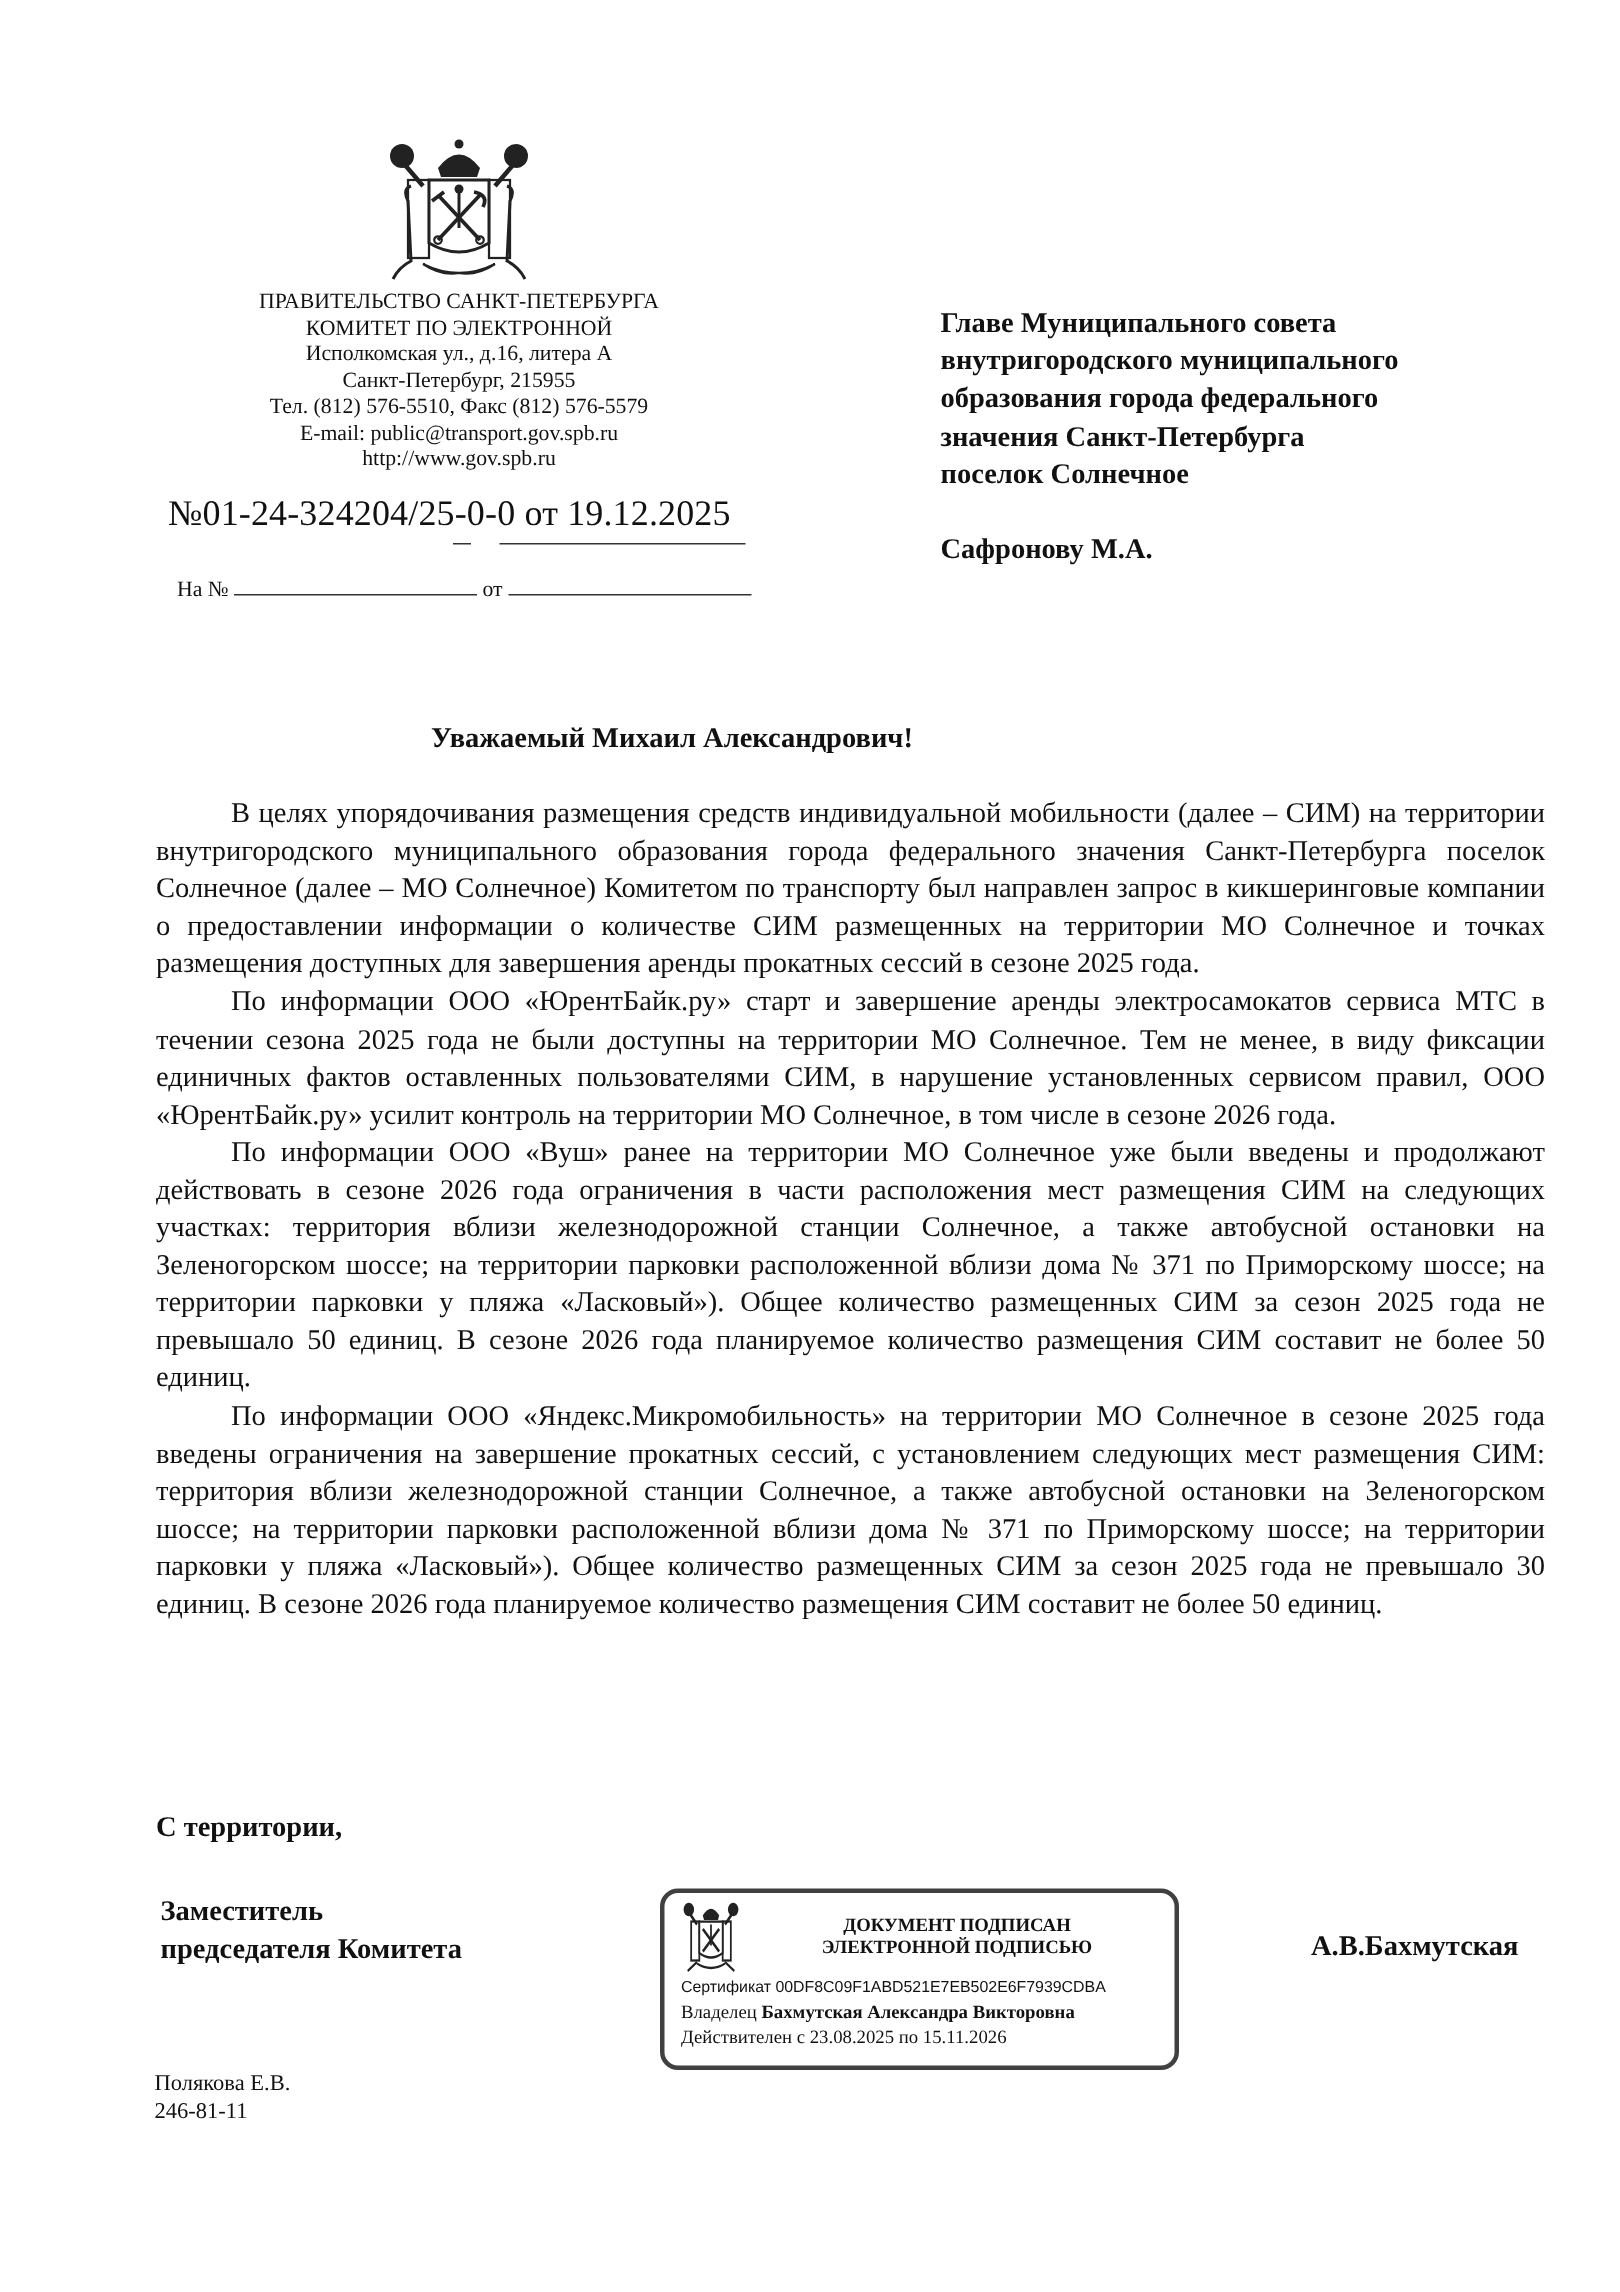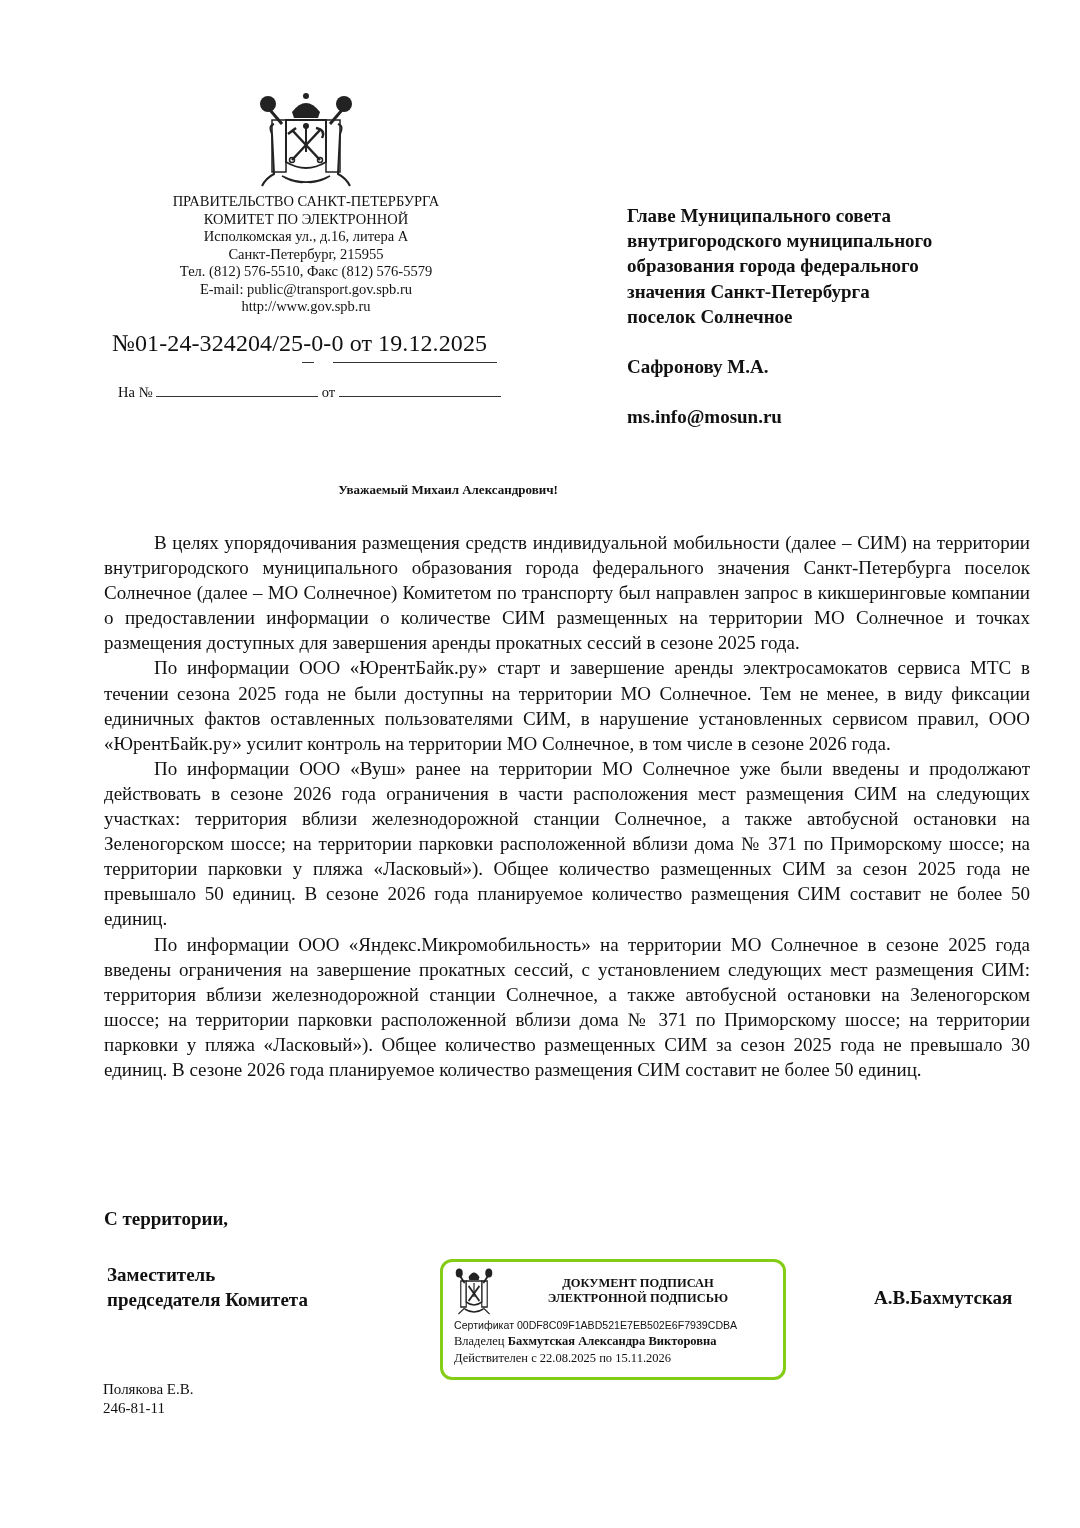"ms.info@mosun.ru" span.row { html: <span>ms.info@mosun.ru</span> -> none }
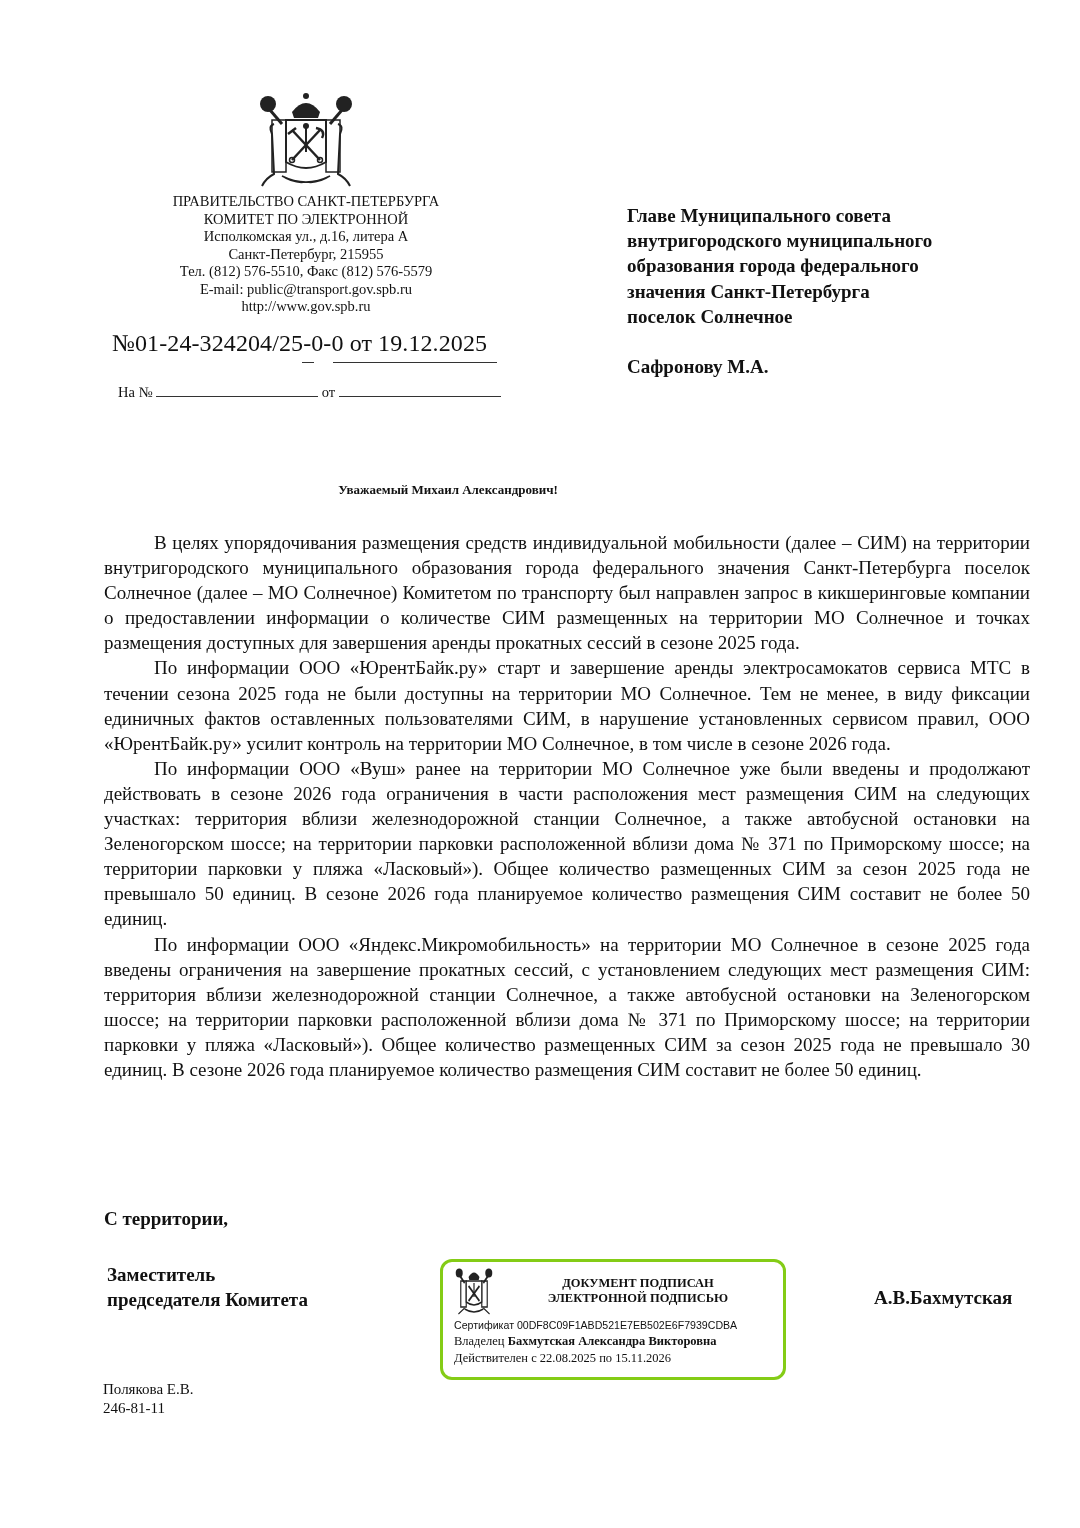"Уважаемый Михаил Александрович!" .greeting { font-size: 13px -> 19px }
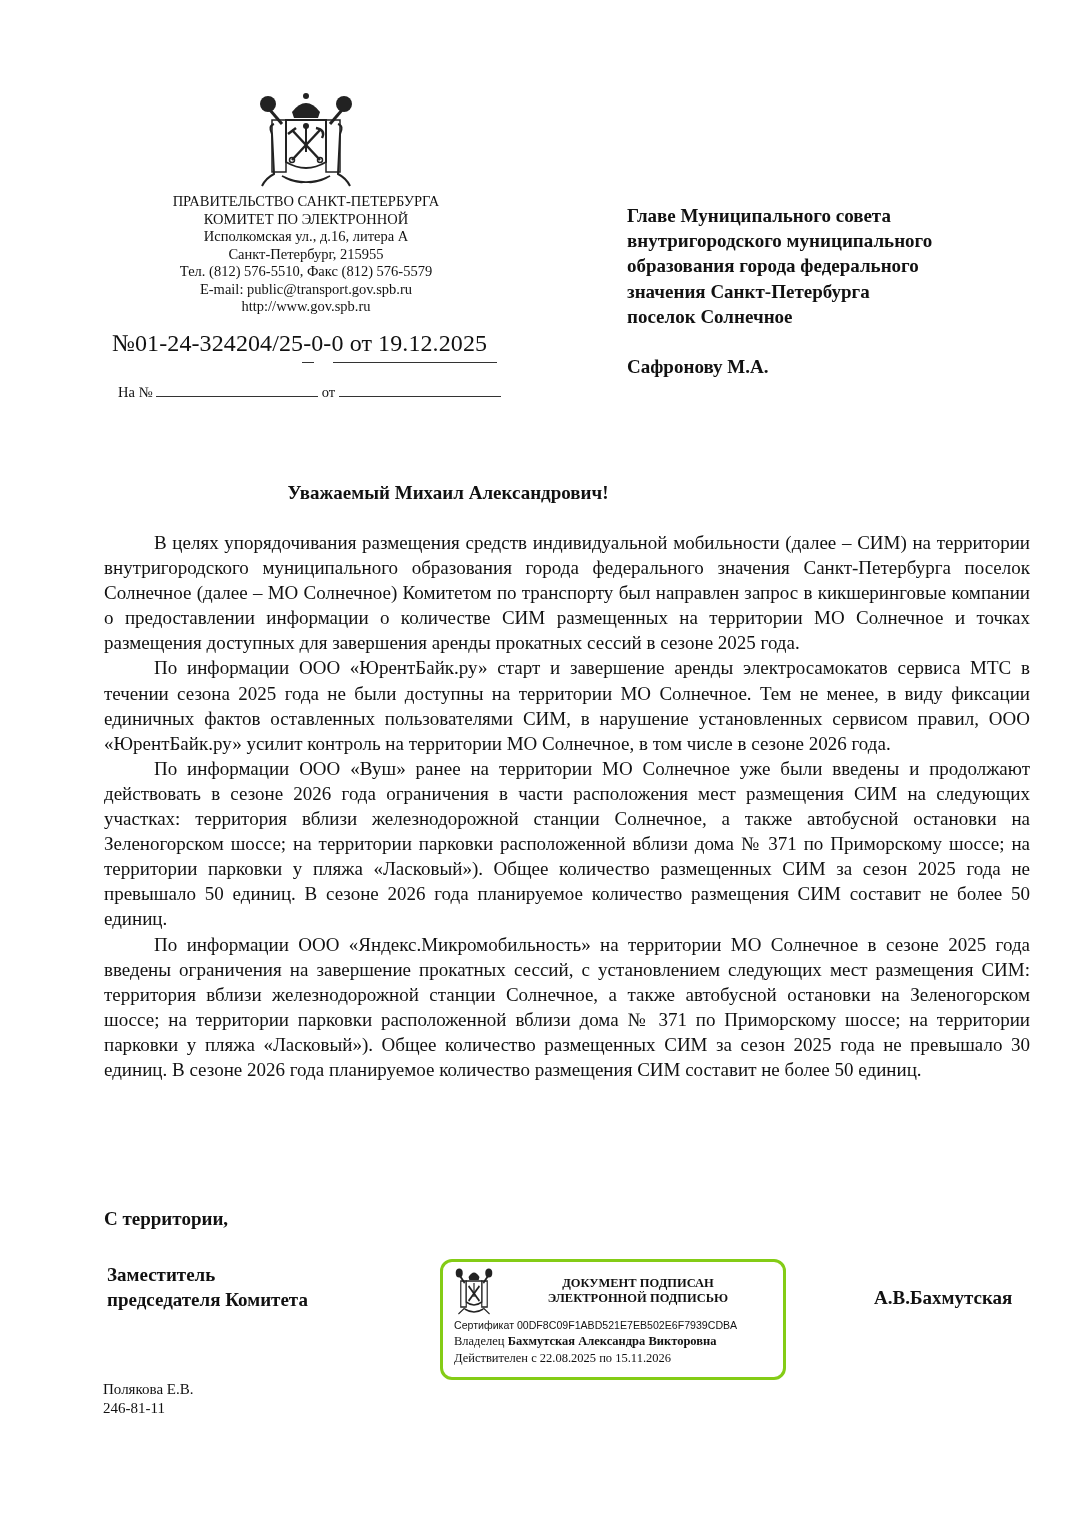"ДОКУМЕНТ ПОДПИСАН" .stamp { border: 3px solid #84cc16 -> 3px solid #404040 }
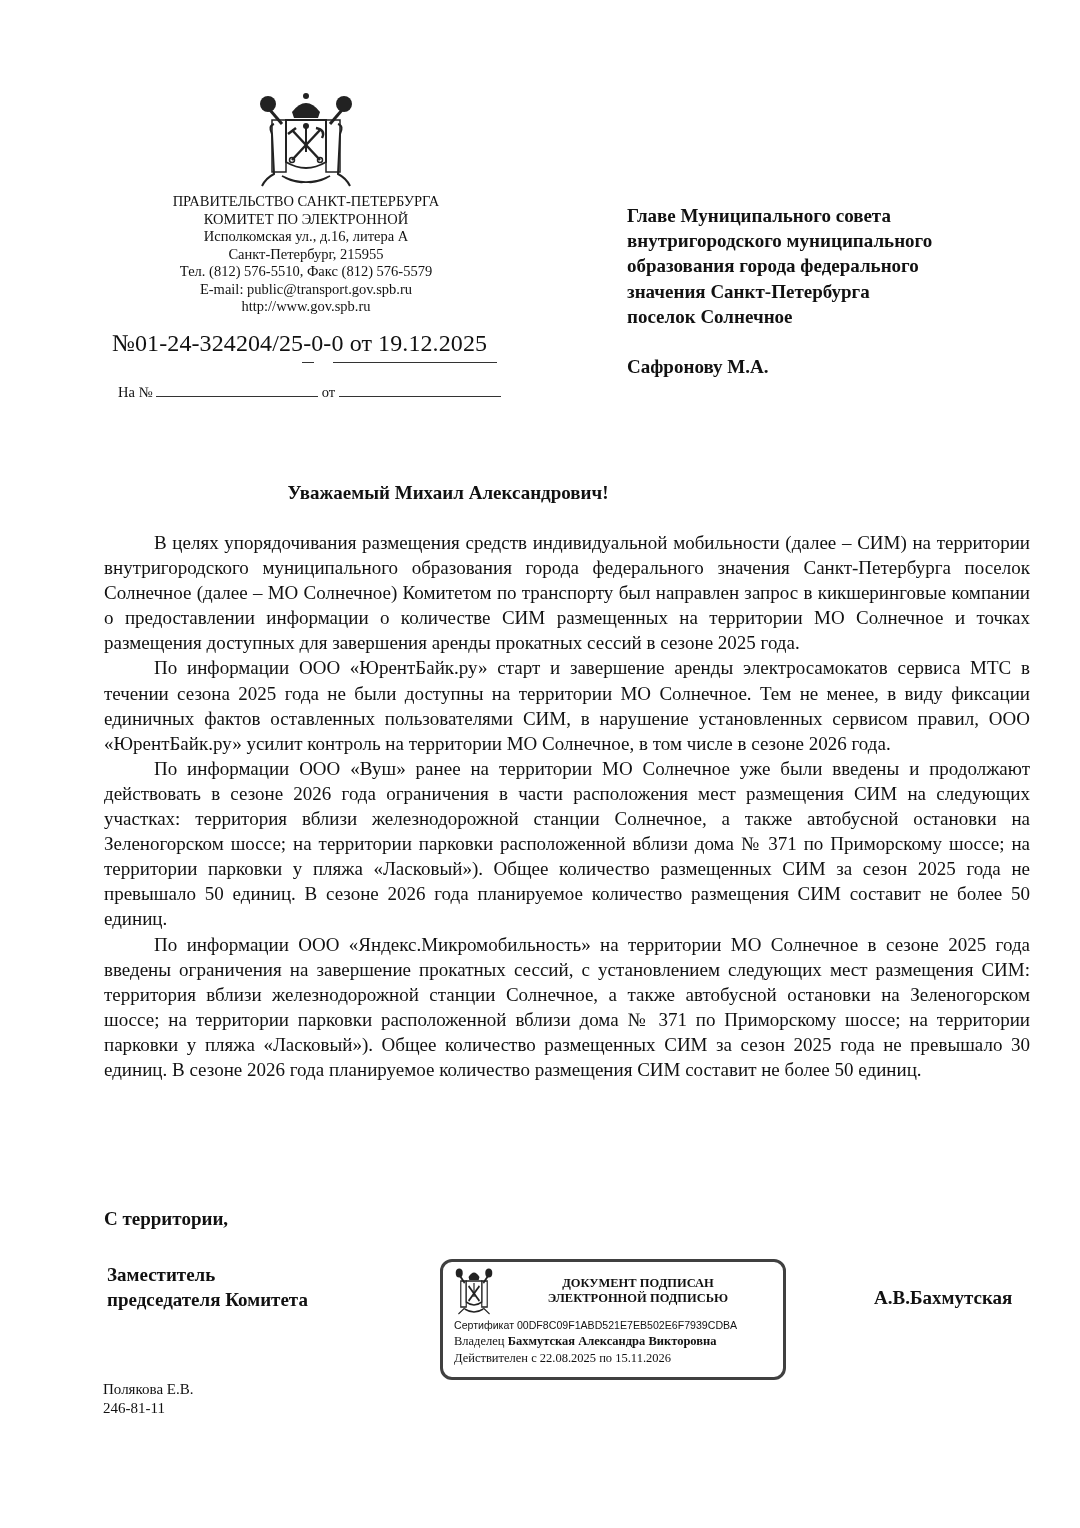"Действителен с 22.08.2025 по 15.11.2026" div.stamp-valid { text: 22.08.2025 -> 23.08.2025 }
